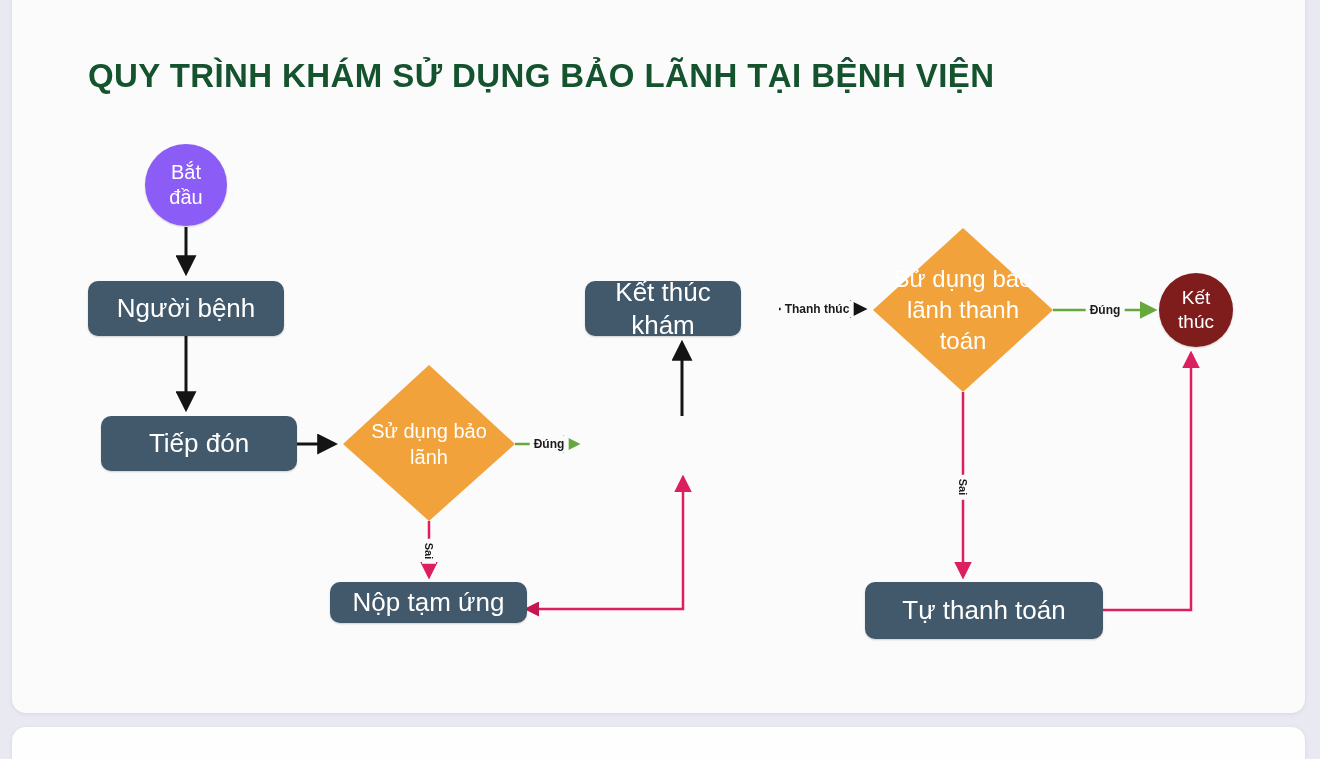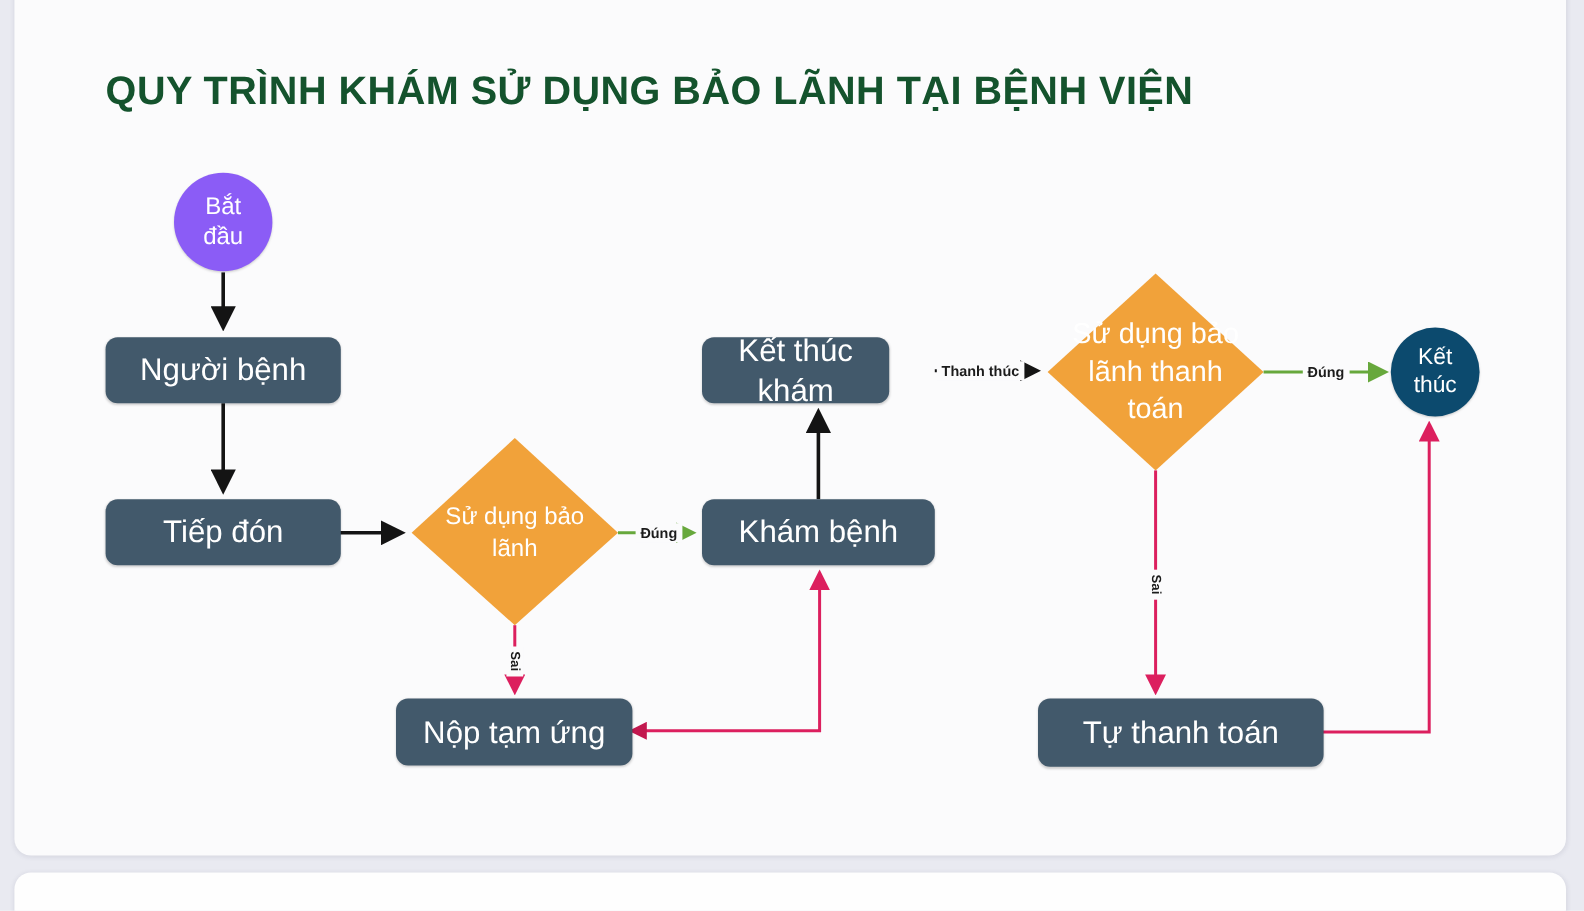"Kết thúc" .circle-end { background: #0c4a6e -> #7f1d1d }
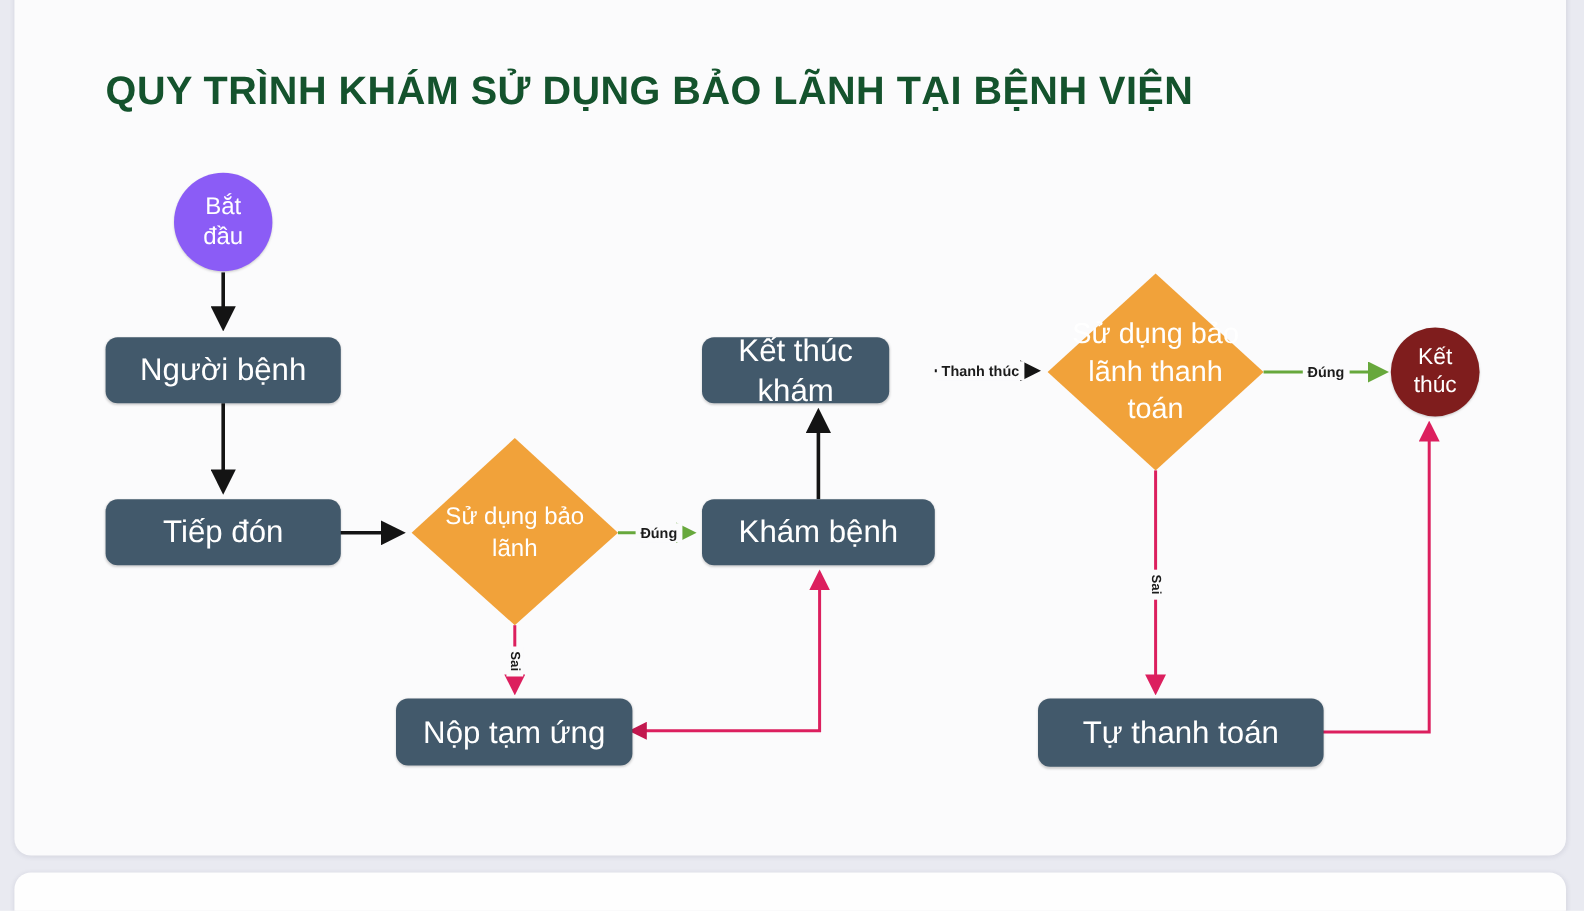"Tiếp đón" div.node { left: 88px -> 101px }
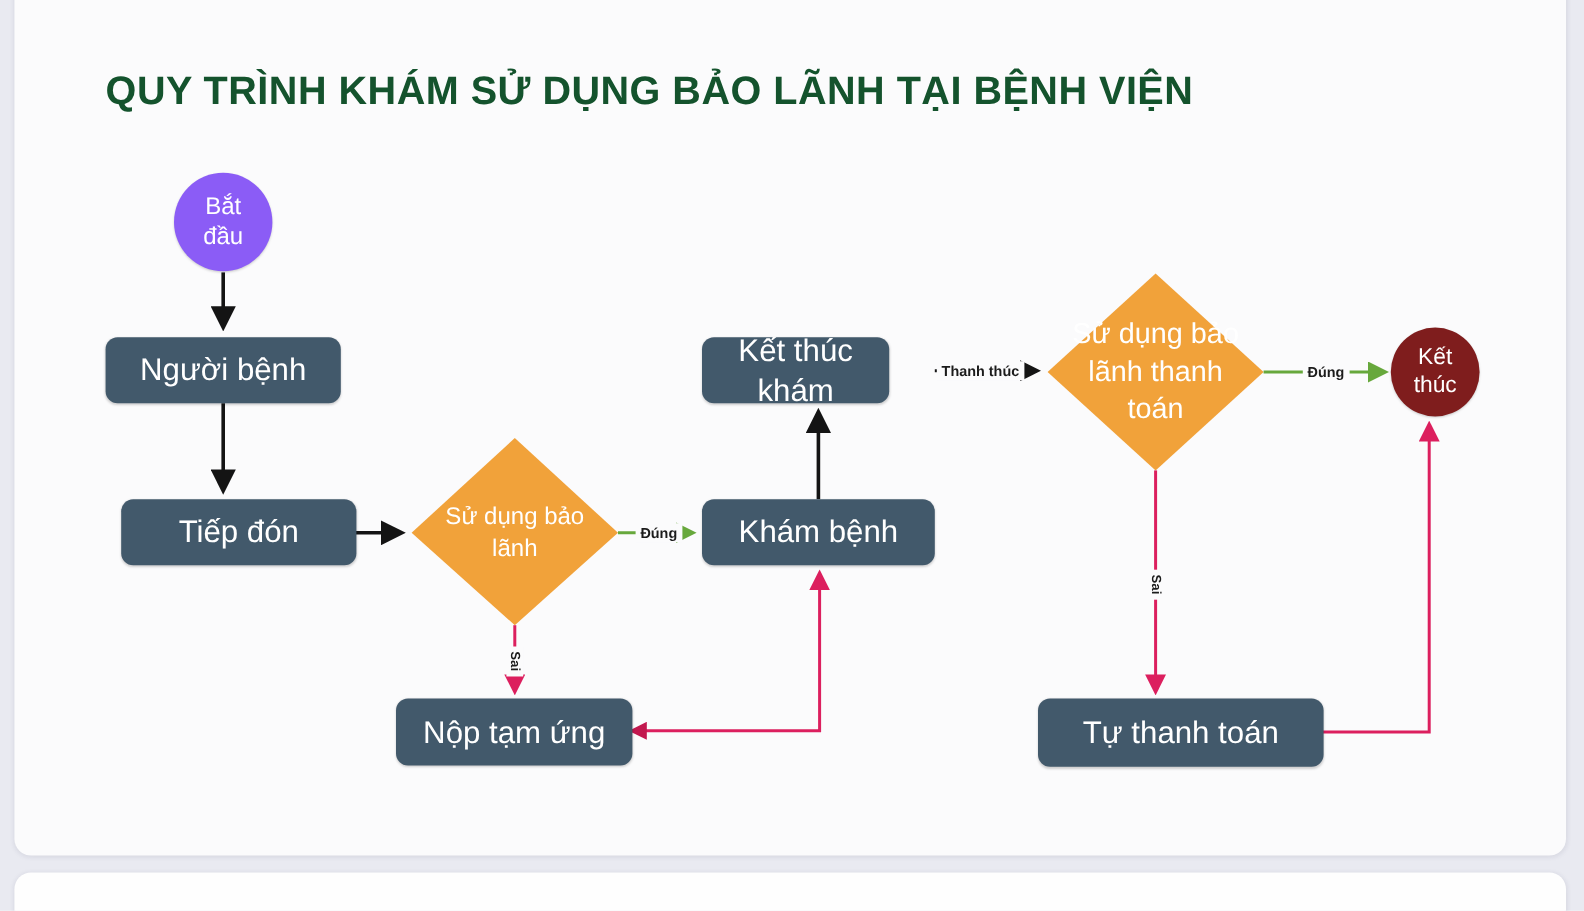"Khám bệnh" div.node { html: <div> <span>Khám bệnh</span> </div> -> none }
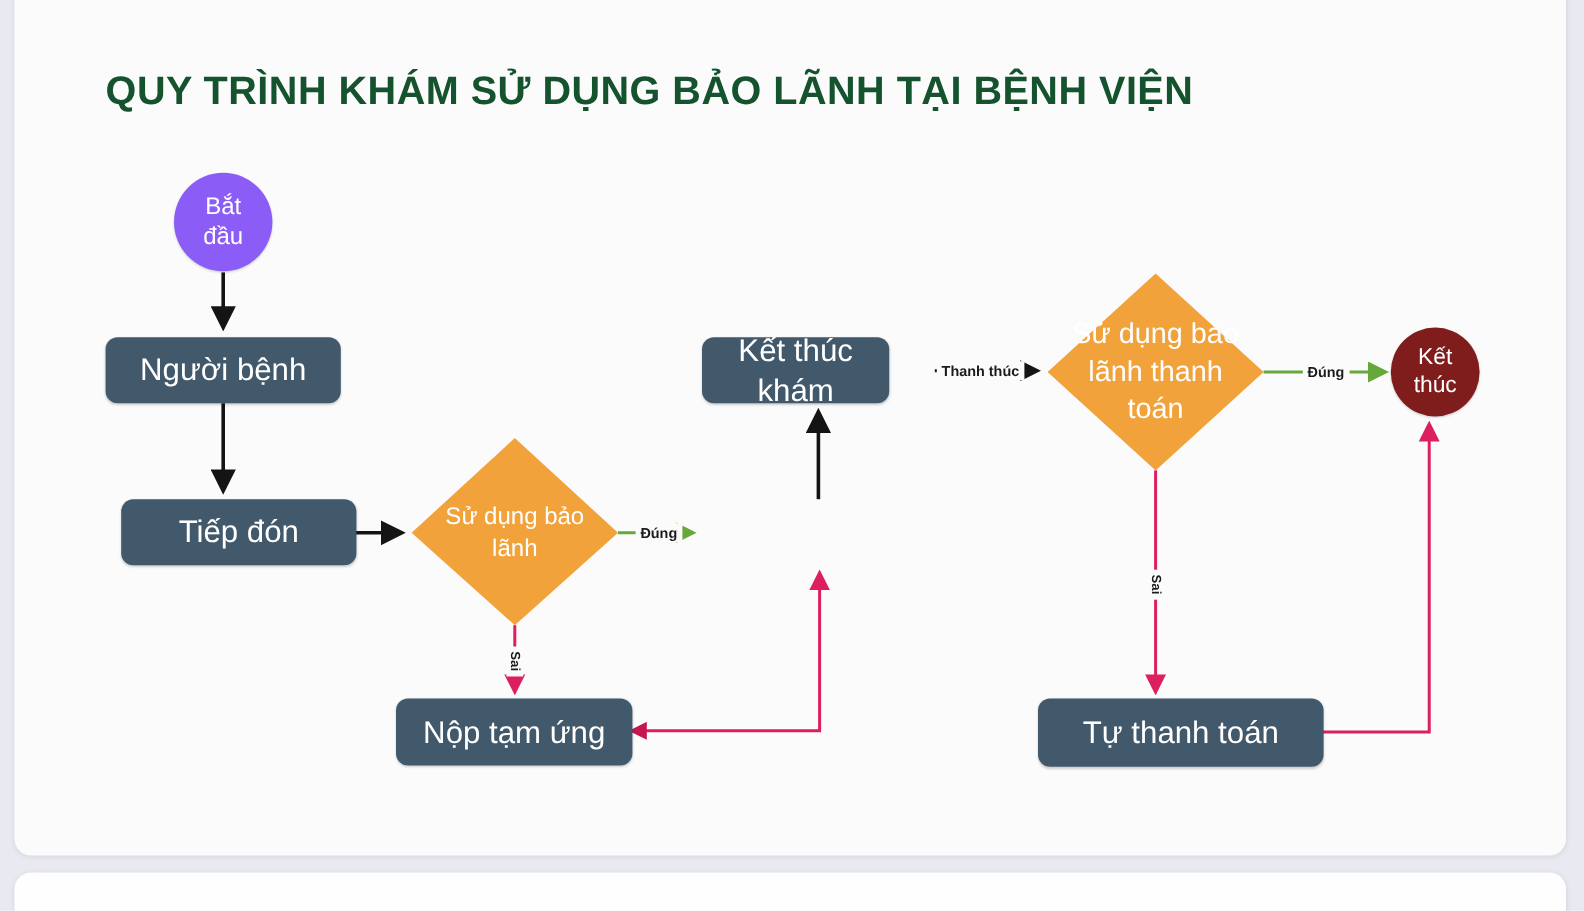"Nộp tạm ứng" div.node { height: 56px -> 41px }
